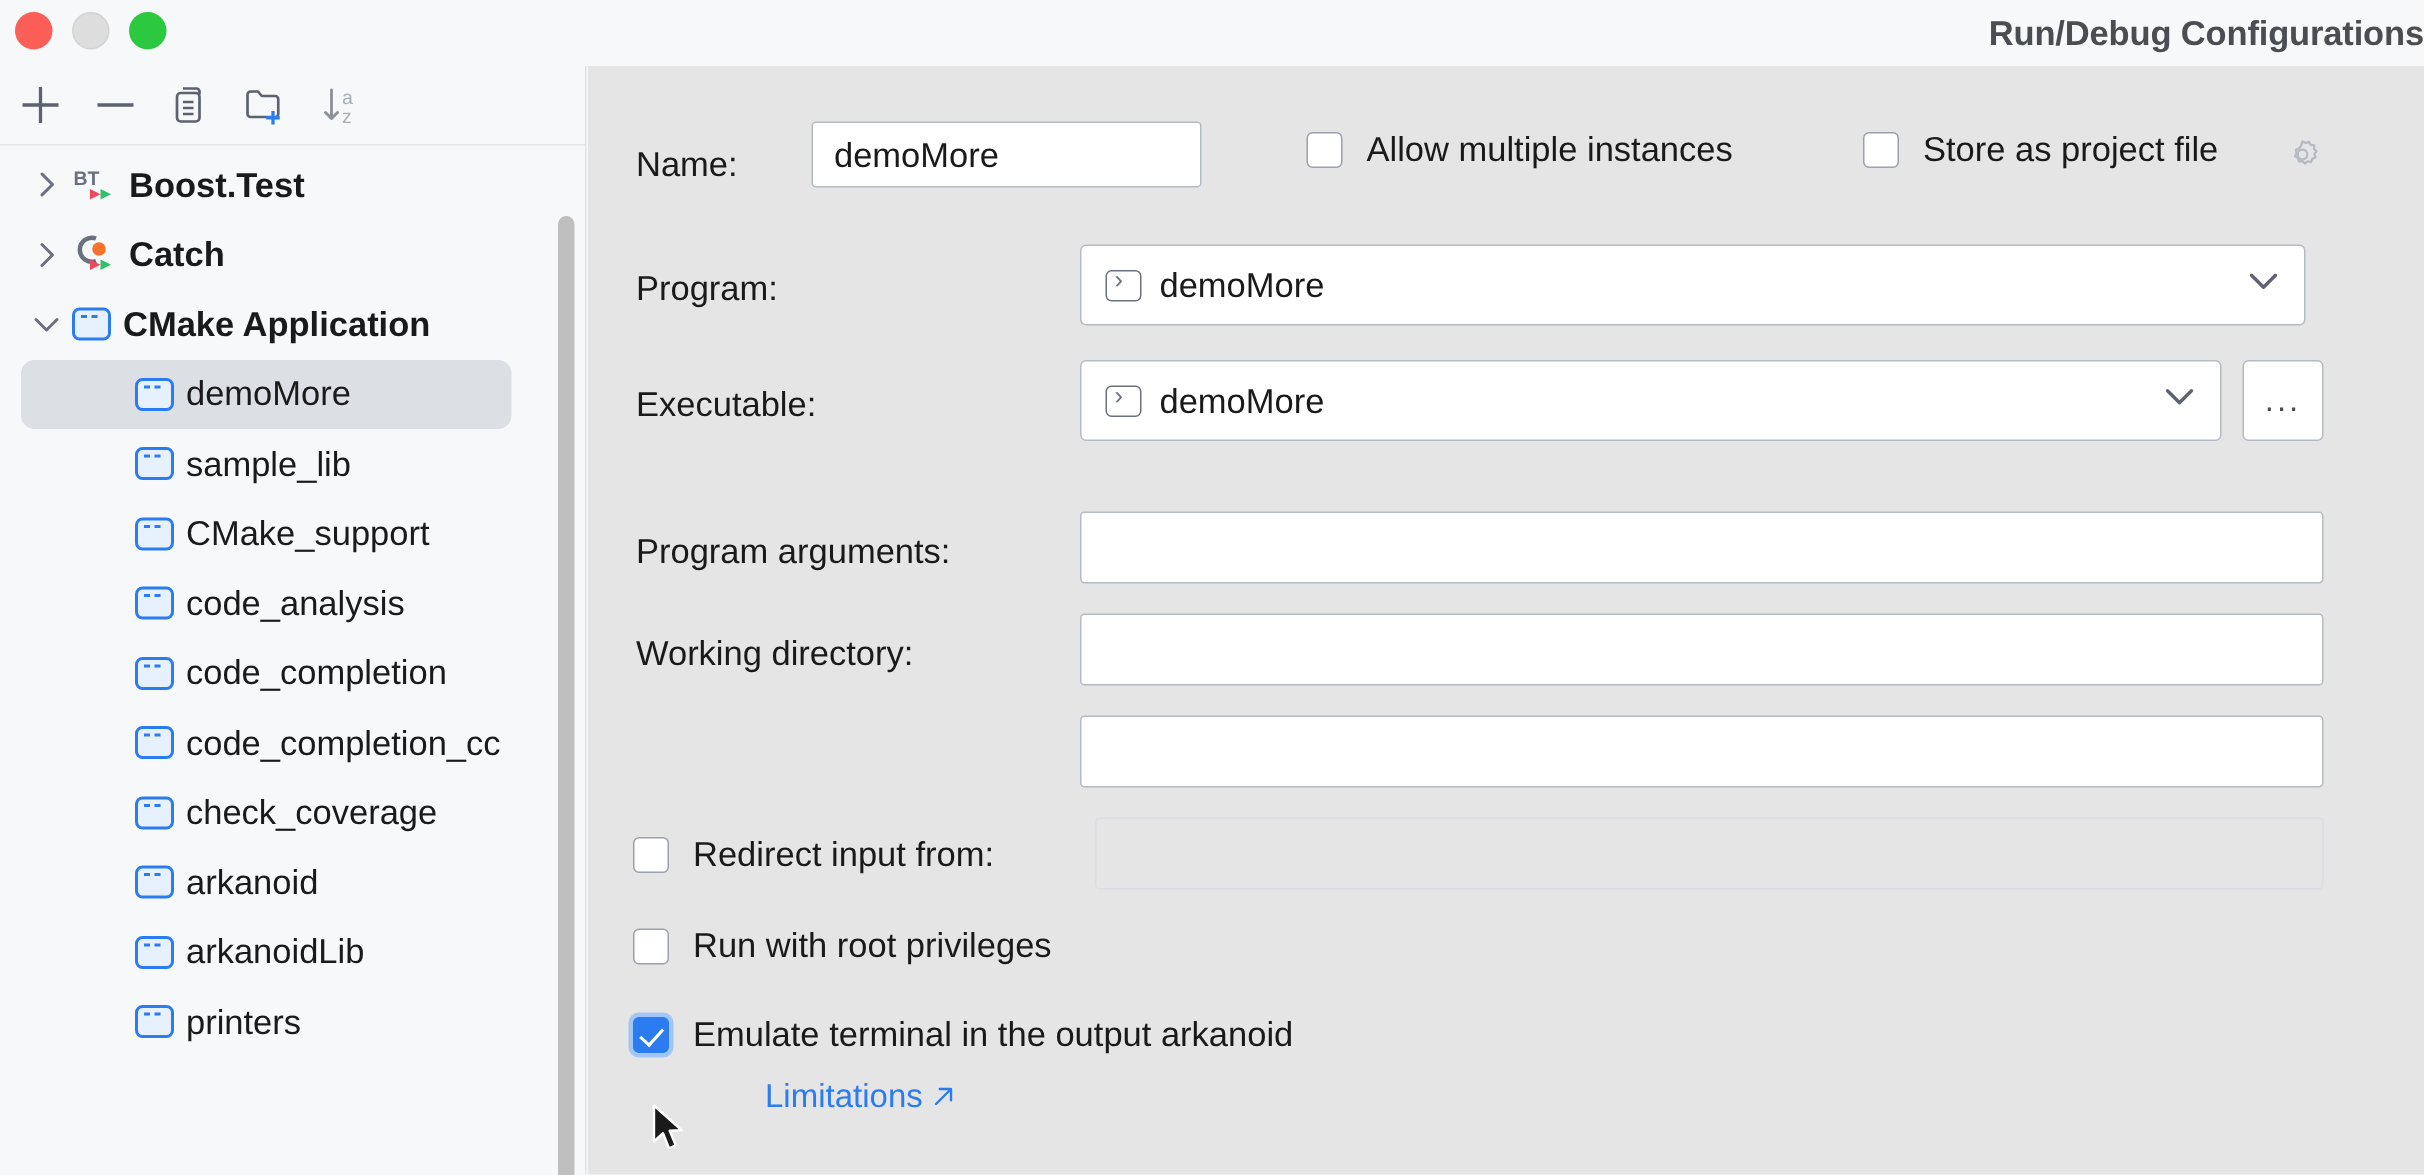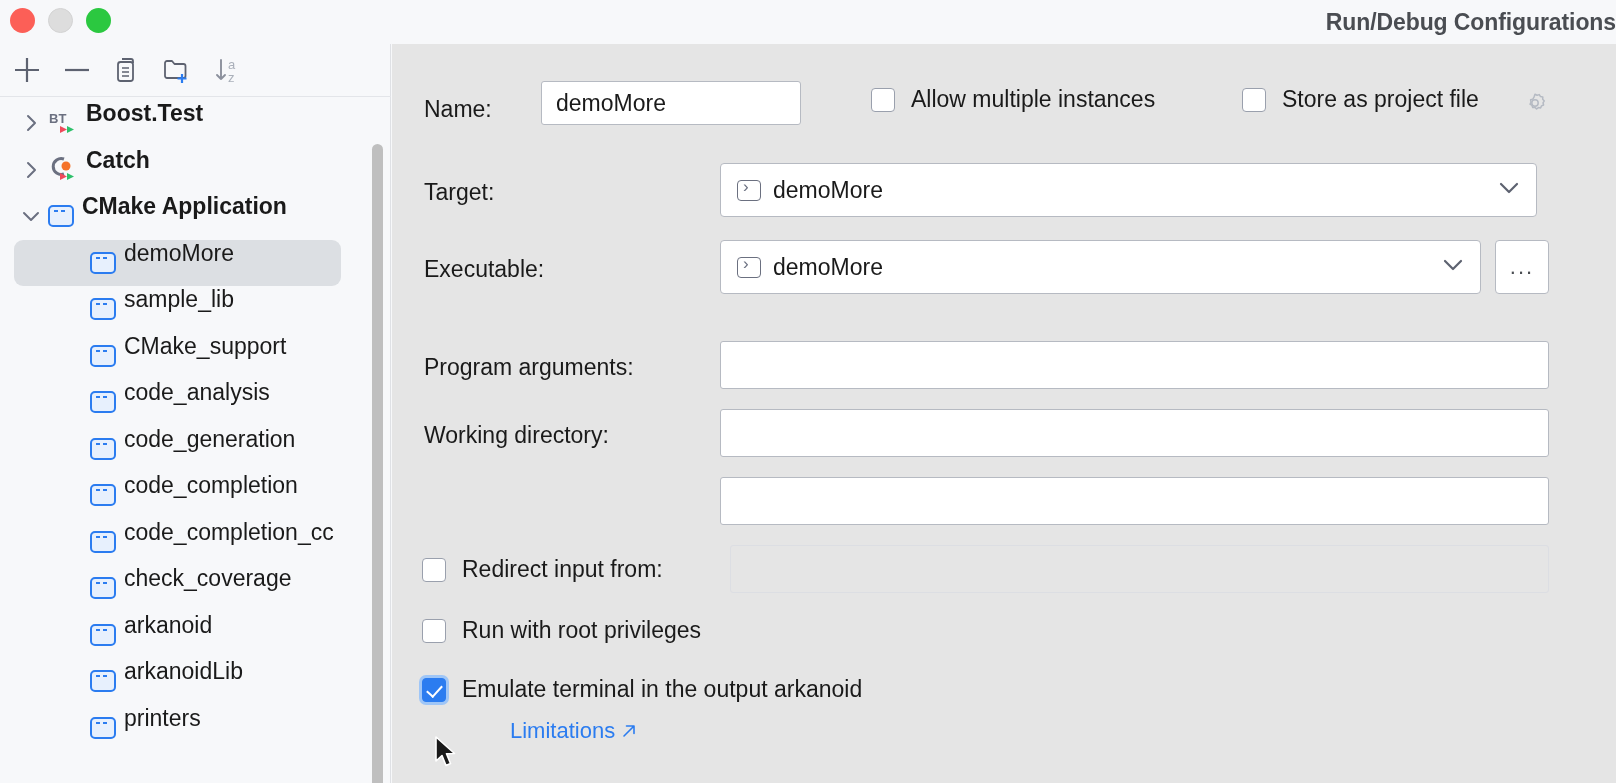"BT" .row { align-items: none -> center }
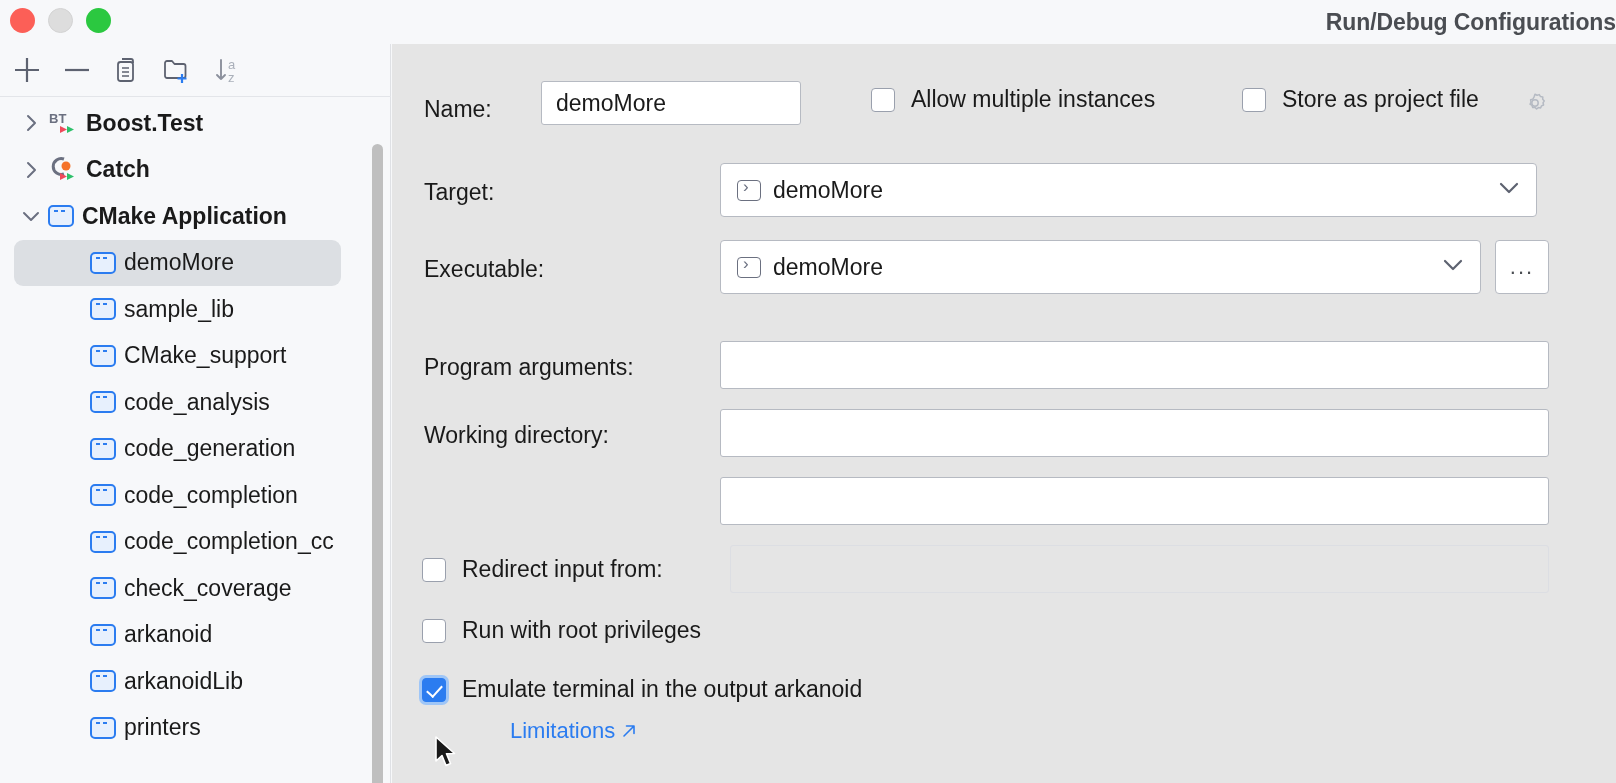"Target:" div.lblfield { text: Target -> Program }
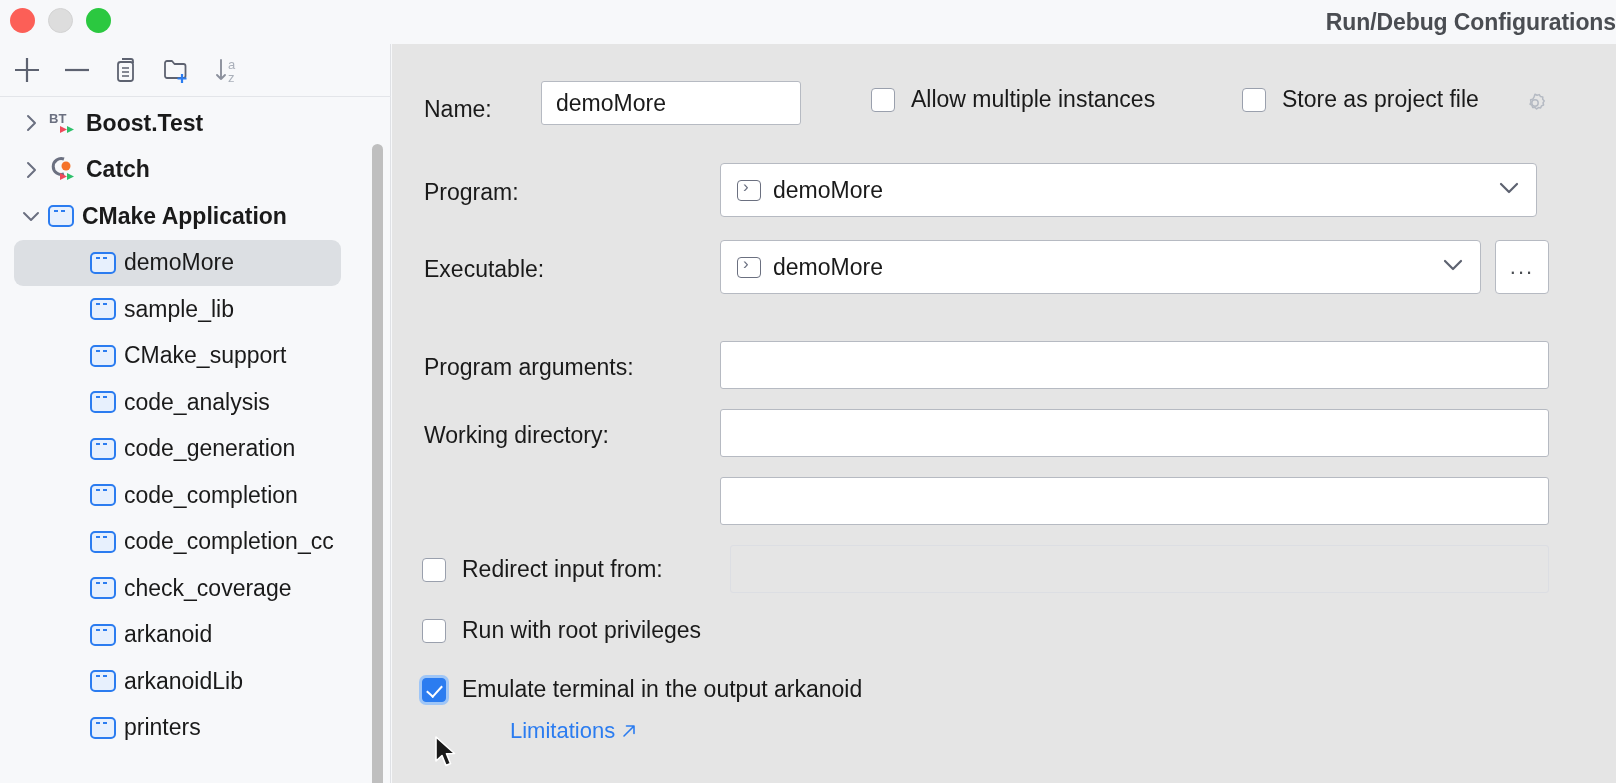"code_generation" div.row { html: <div> <span> <span></span> </span> <span>code_generation</span> </div> -> none }
